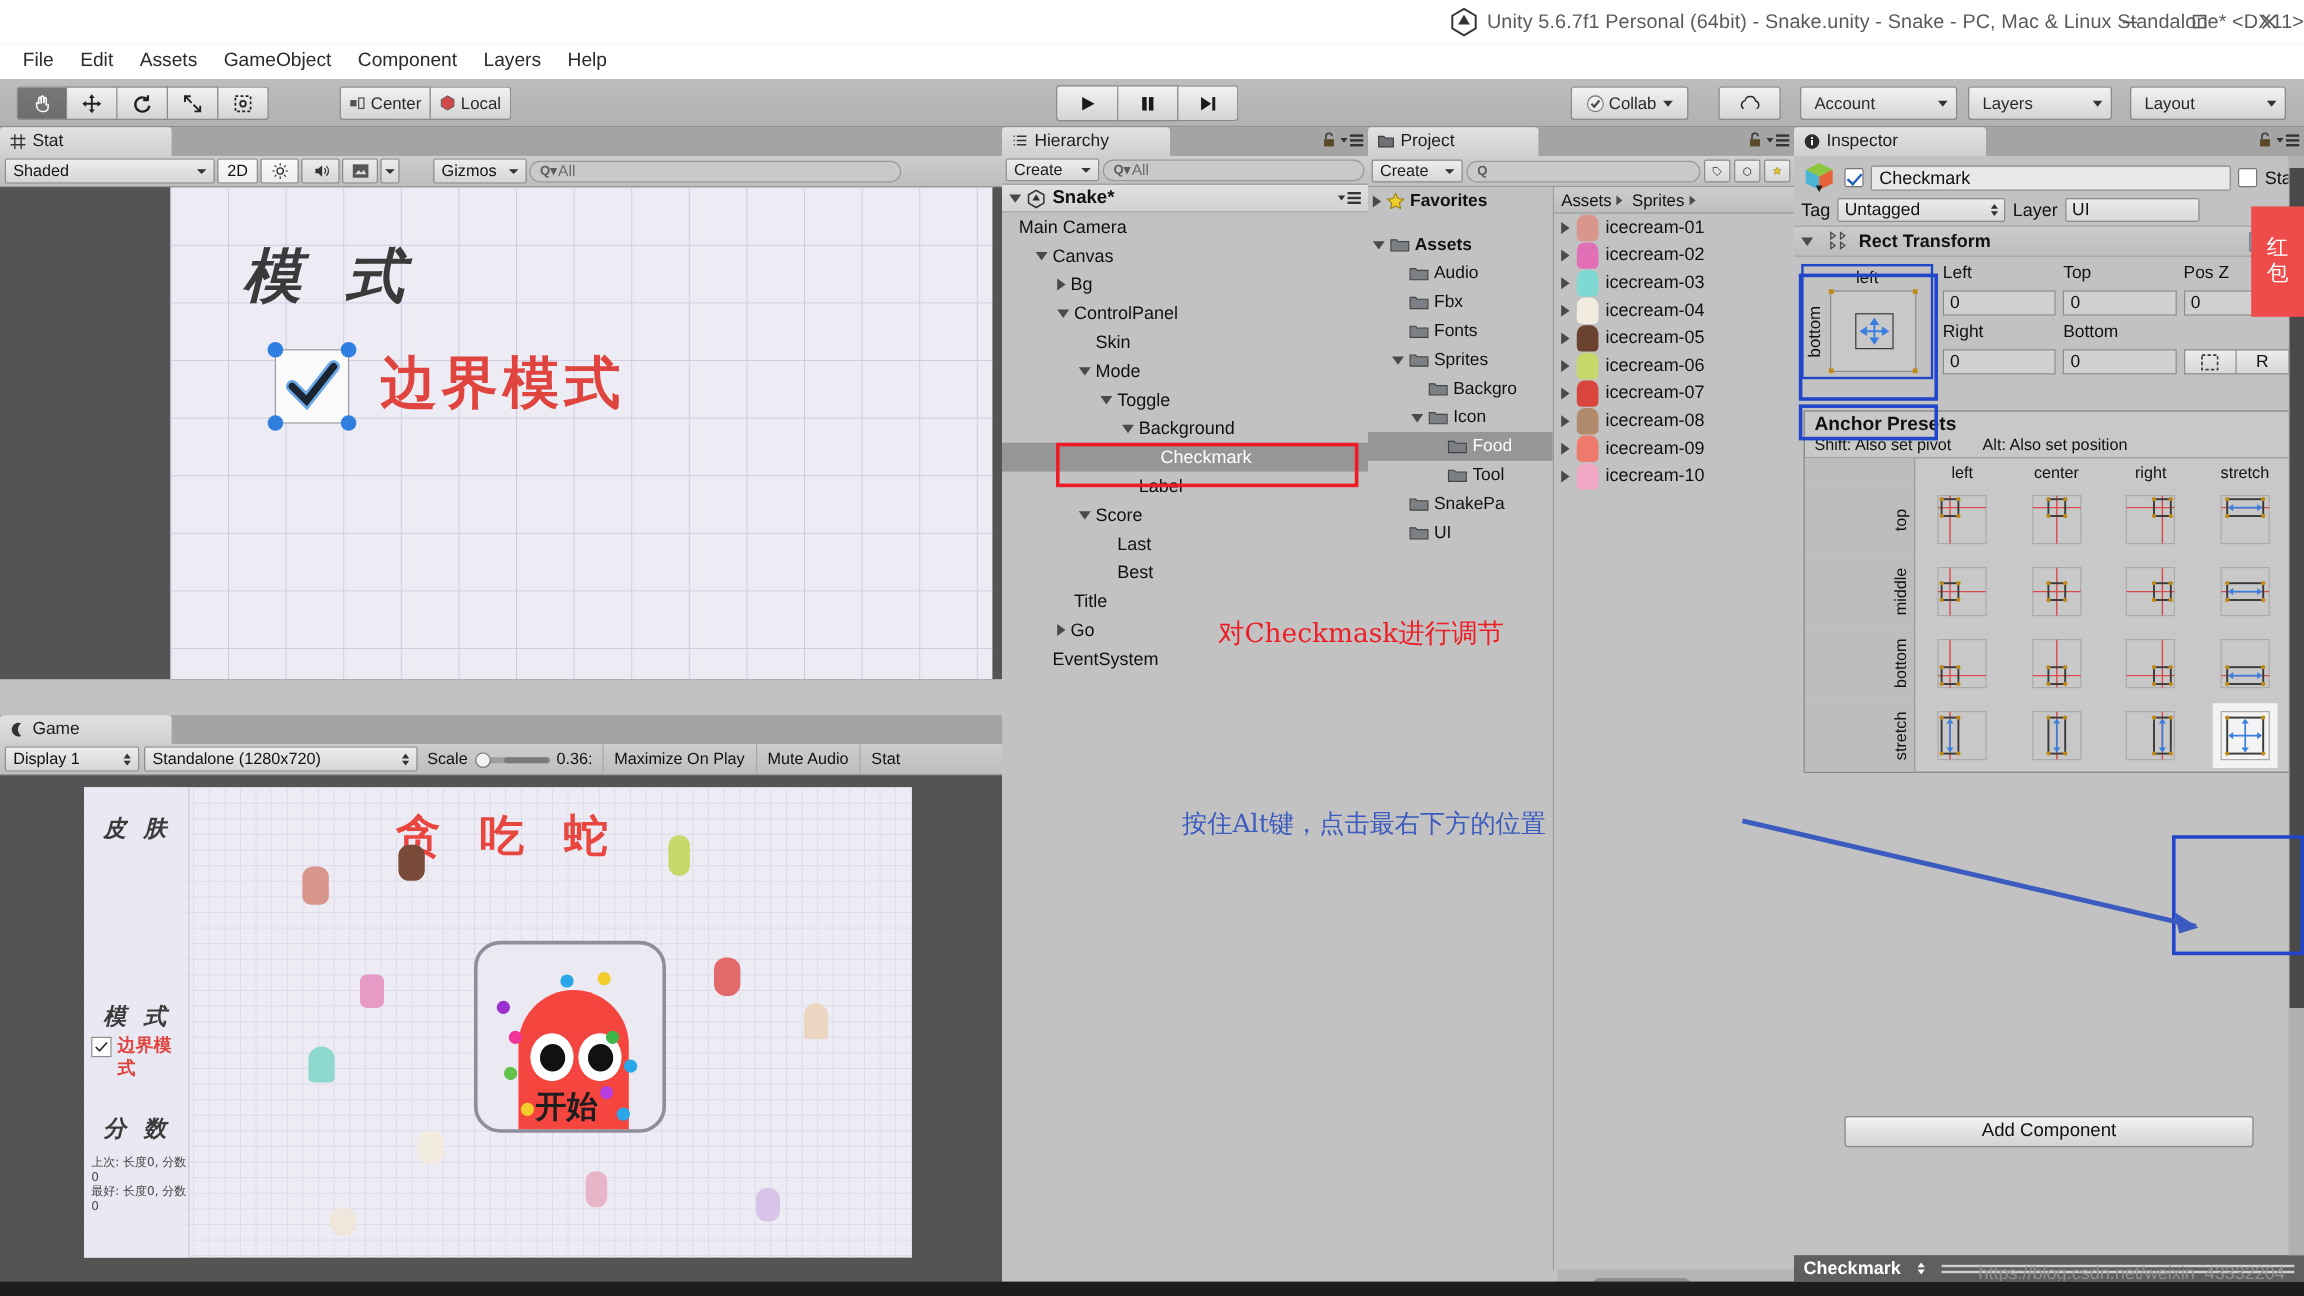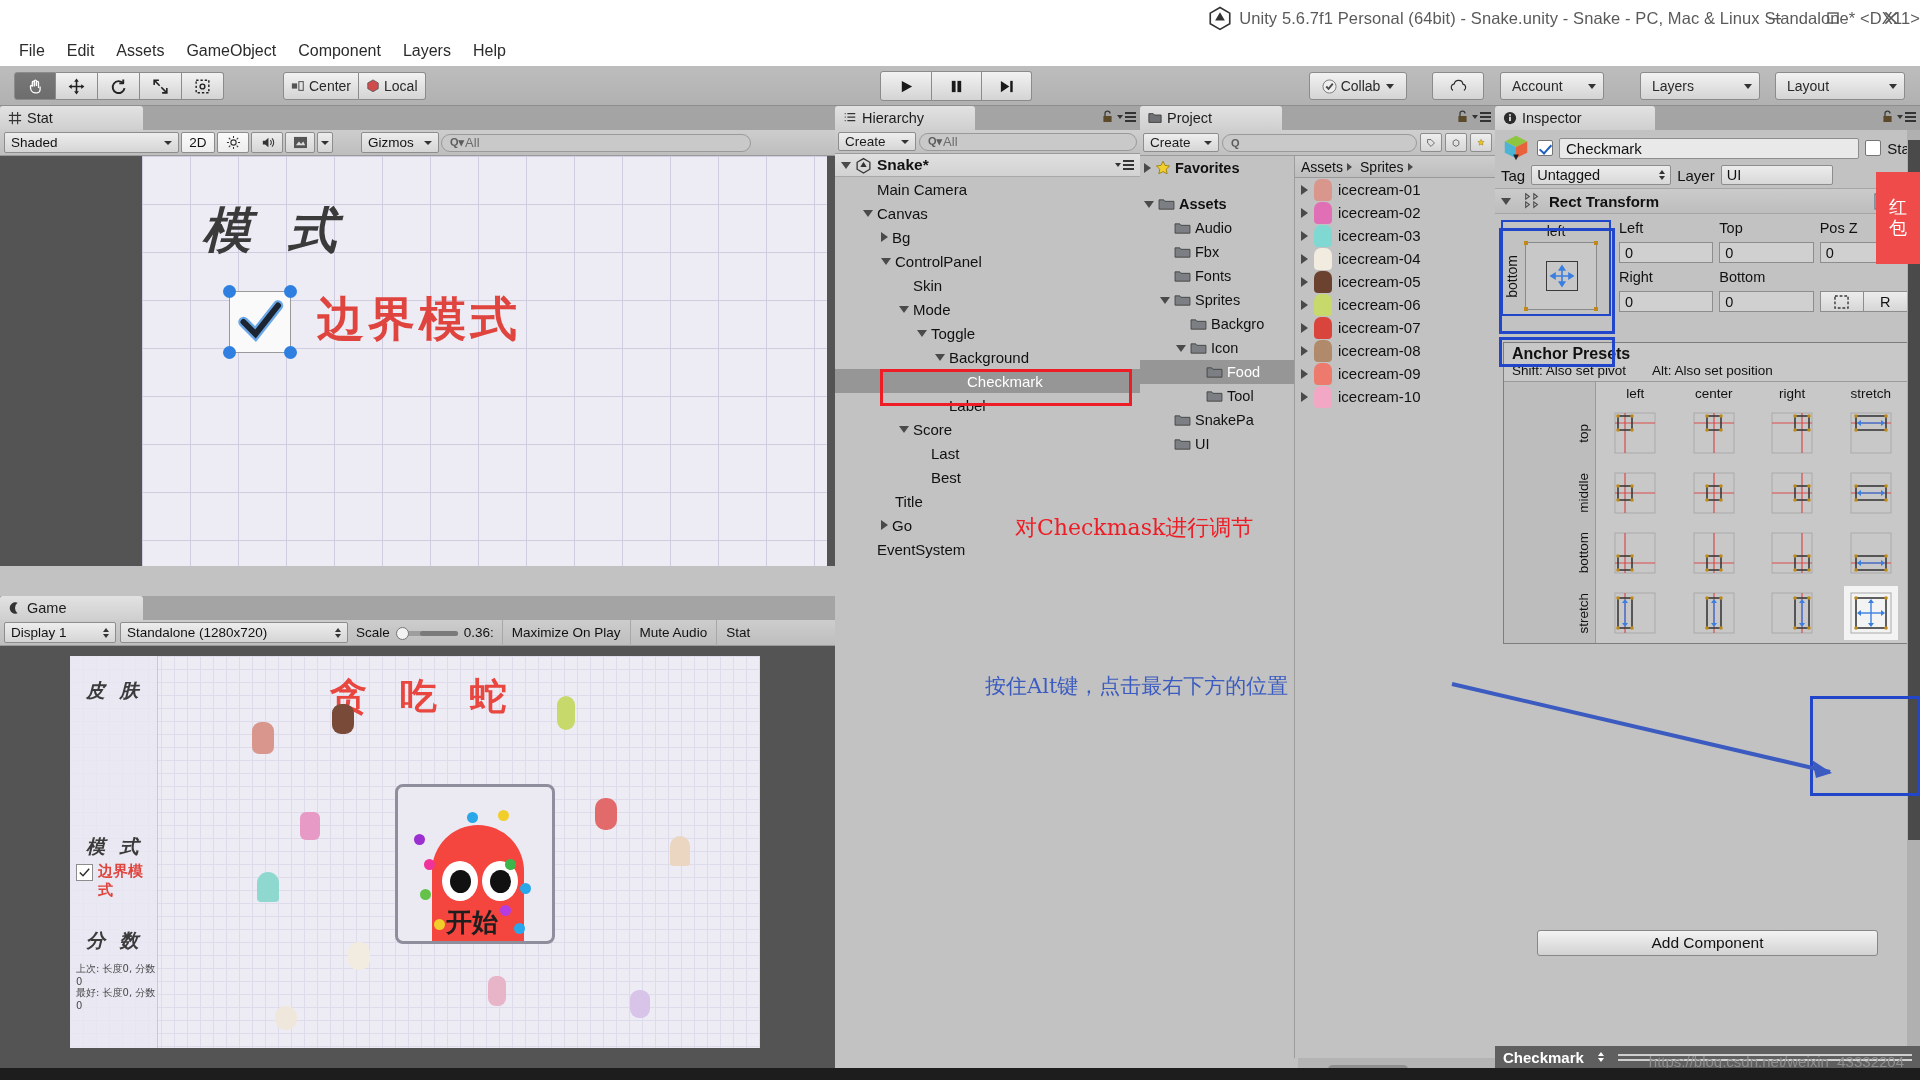"Account" div.tb-btn { width: 104px -> 131px }
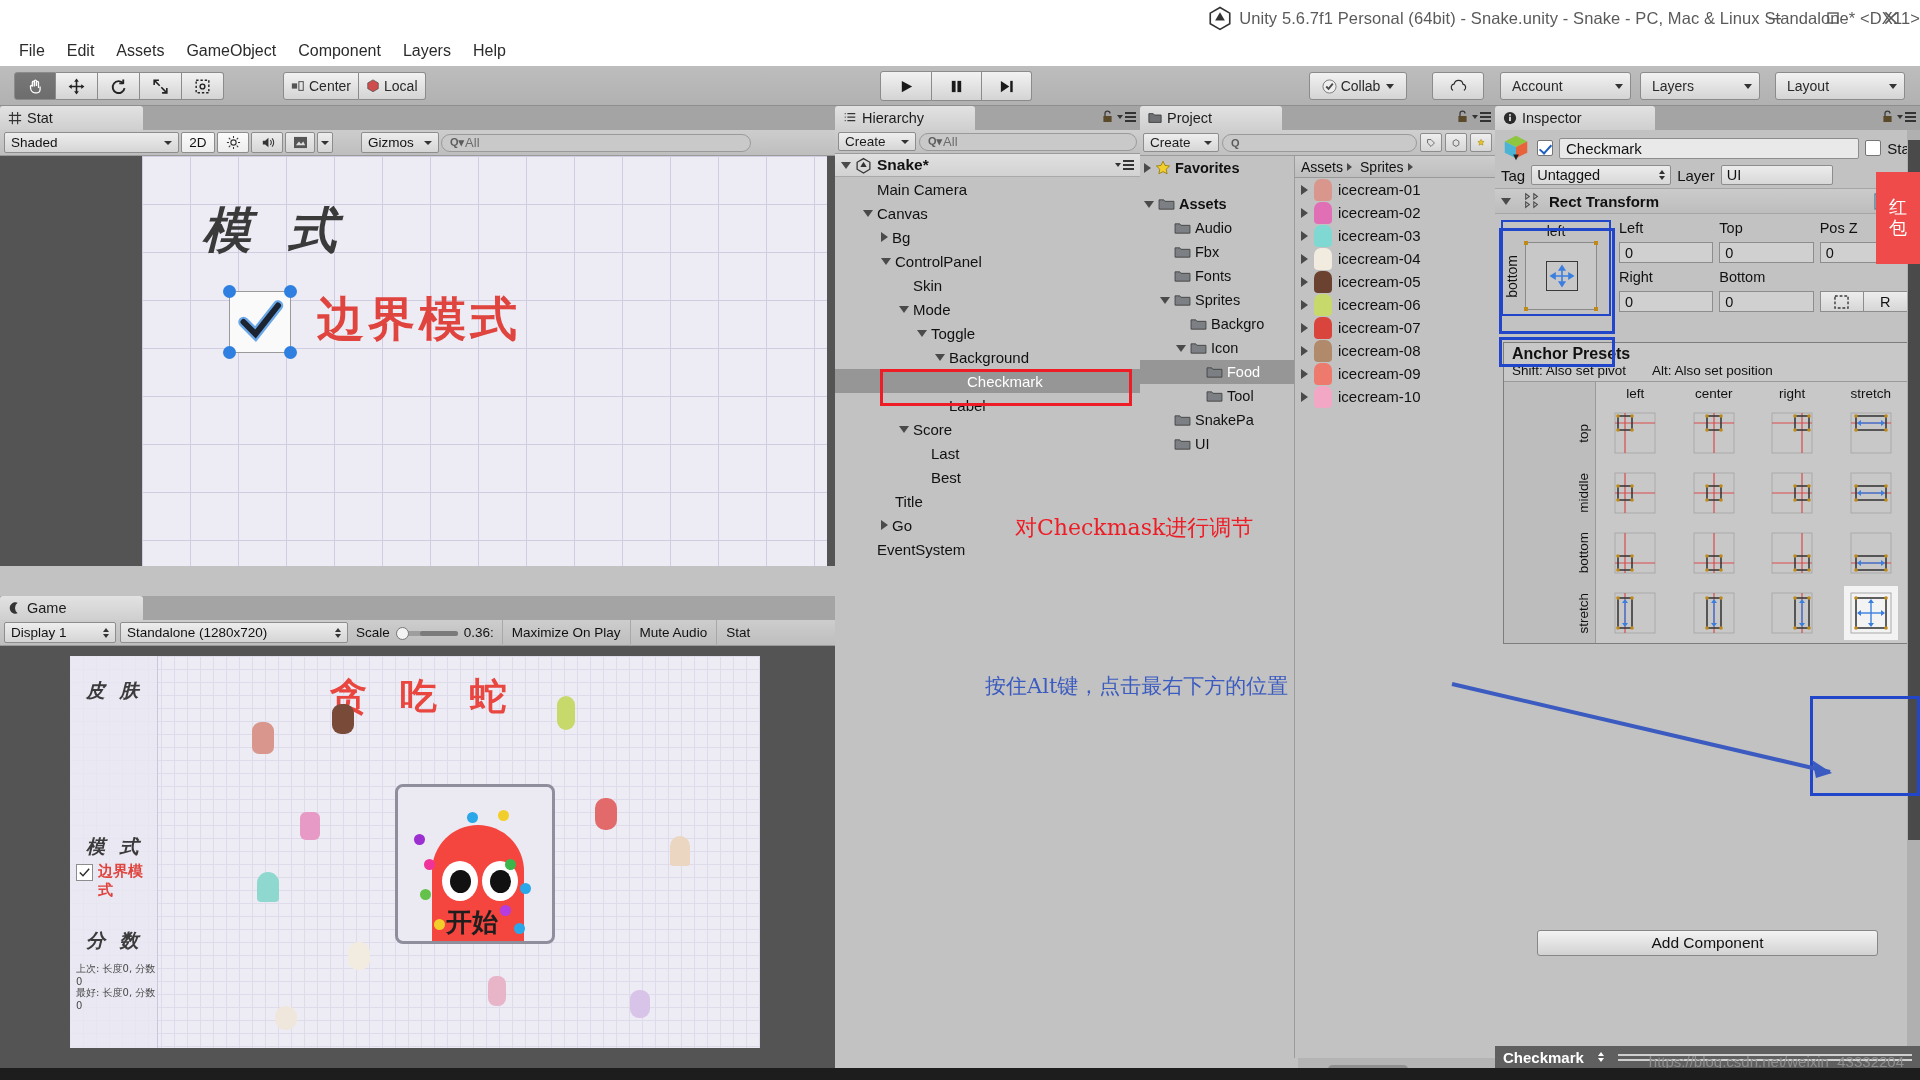"Main Camera" div.hrow { padding-left: 28px -> none }
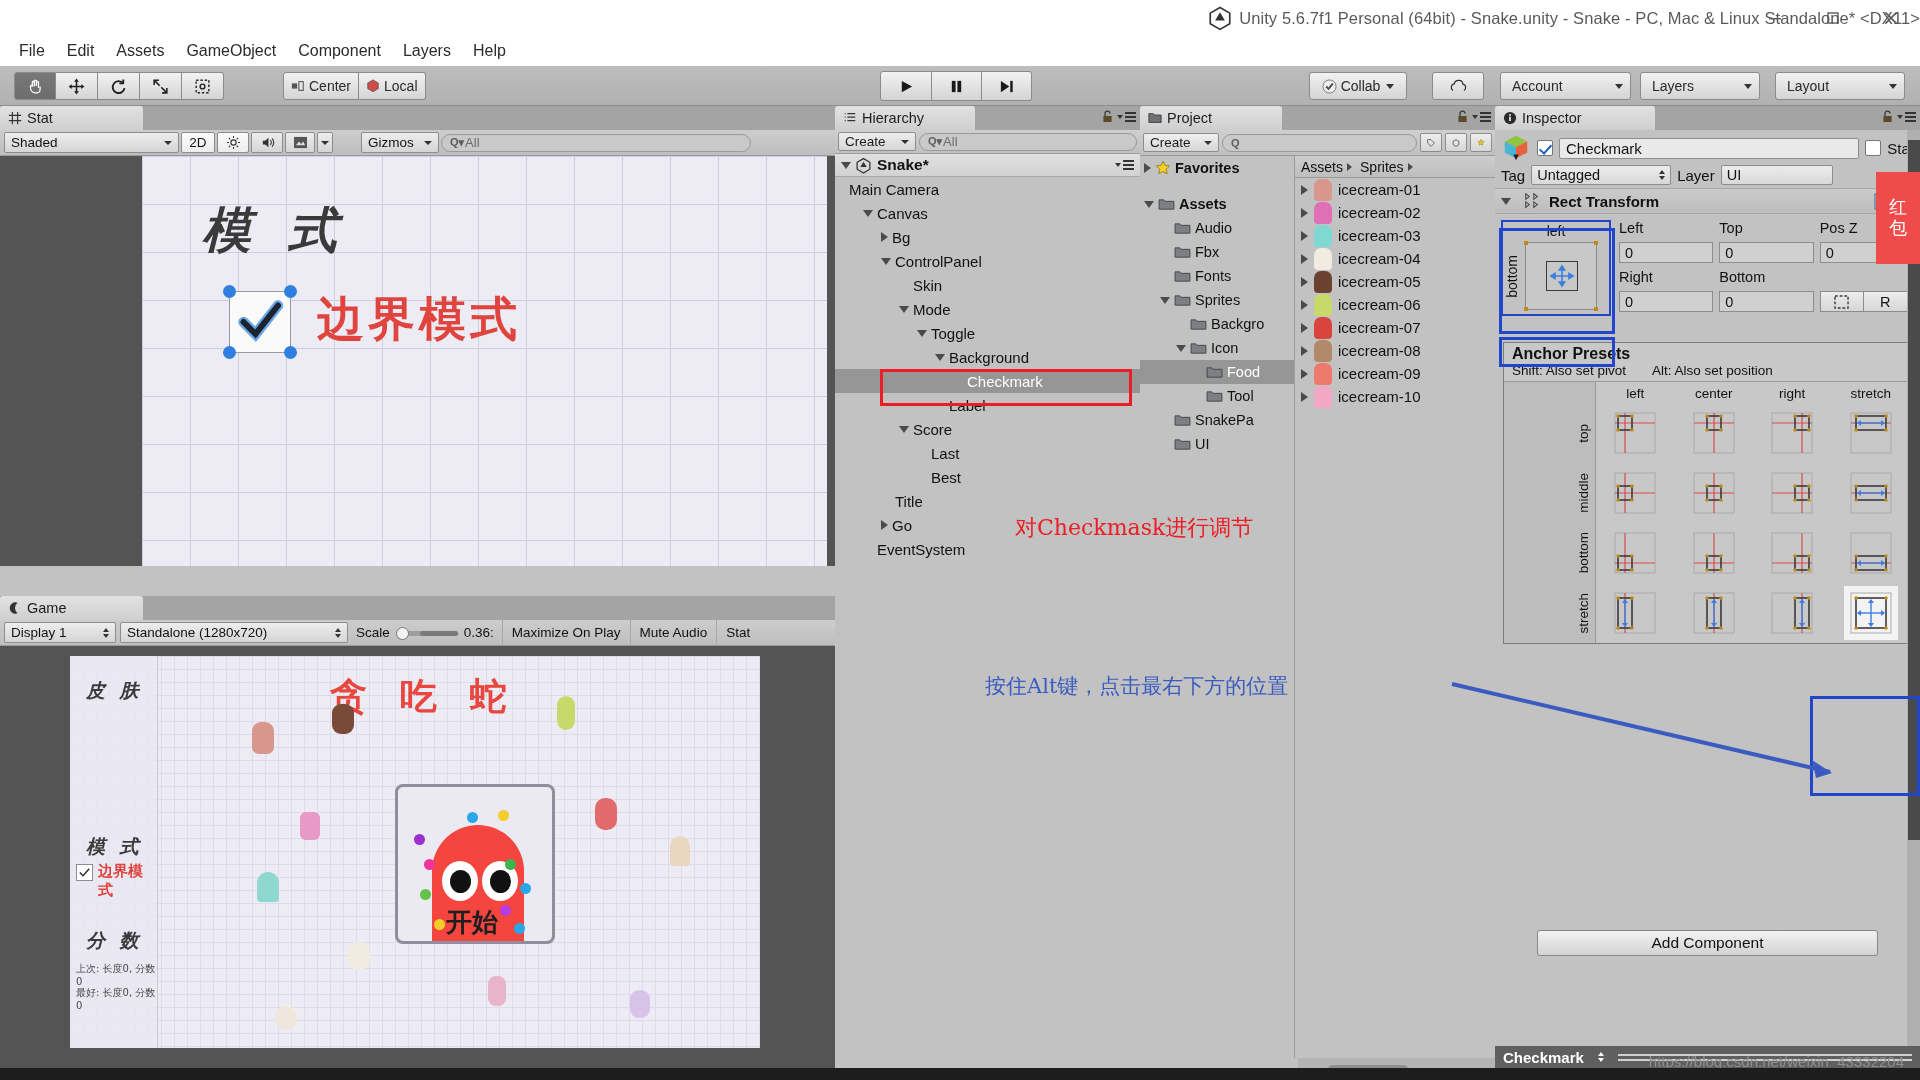"开始" div { border-radius: 8px -> 22px }
